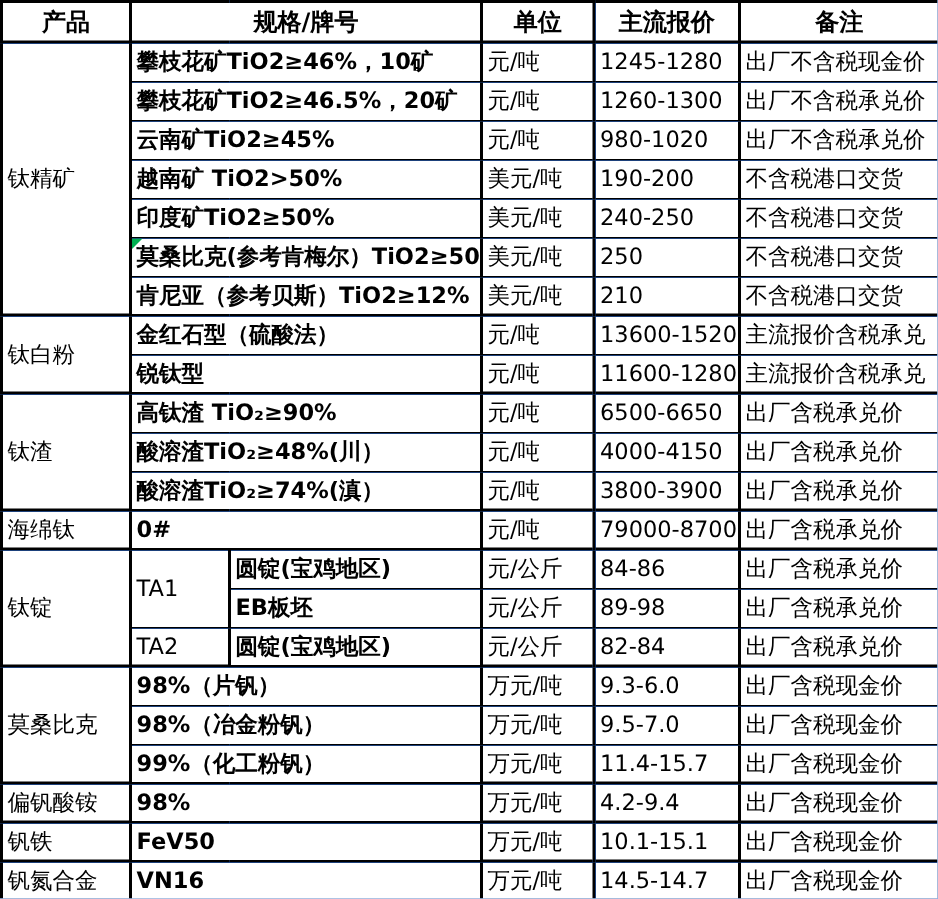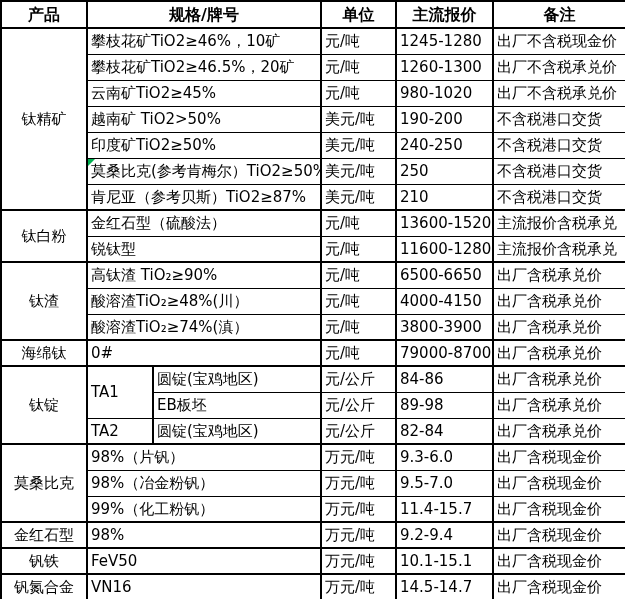"攀枝花矿TiO2≥46%，10矿" td.spec-cell { font-weight: none -> bold }
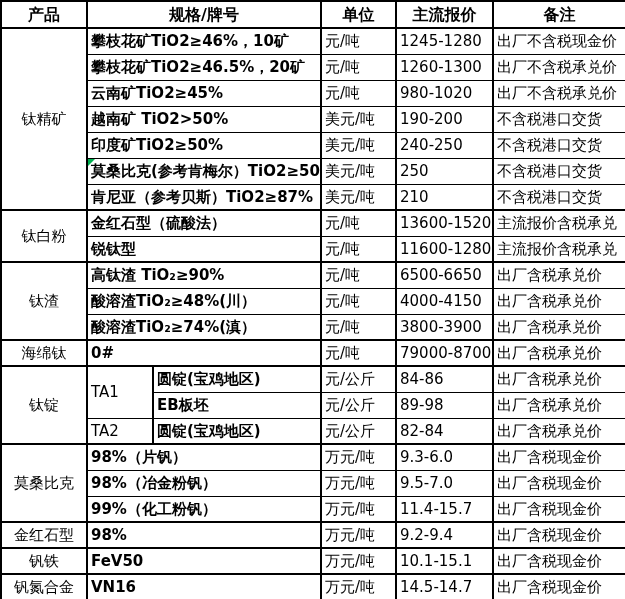"钛精矿" td.product-cell { text-align: center -> none }
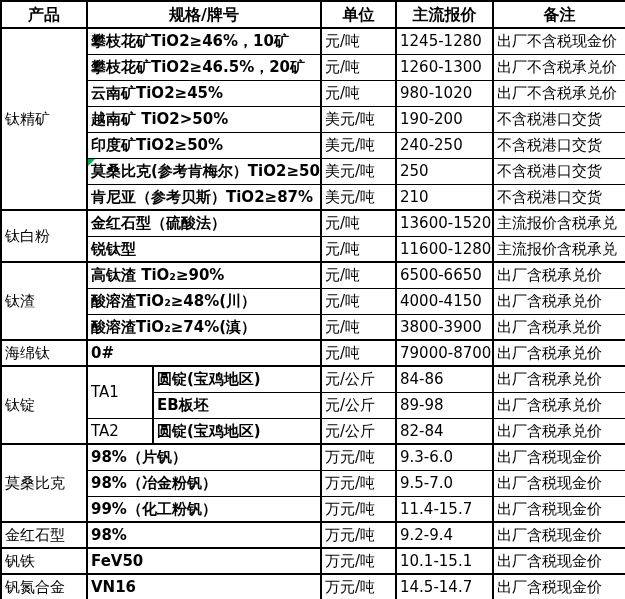"肯尼亚（参考贝斯）TiO2≥87%" td.spec-cell { text: 87% -> 12% }
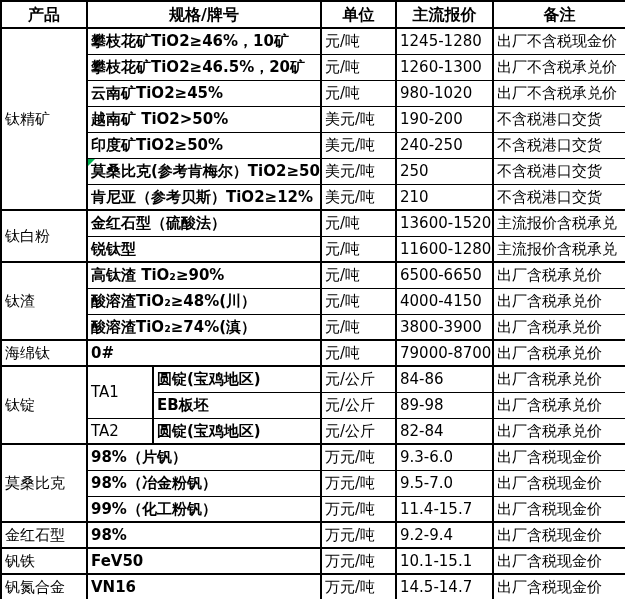"金红石型" td.product-cell { text: 金红石型 -> 偏钒酸铵 }
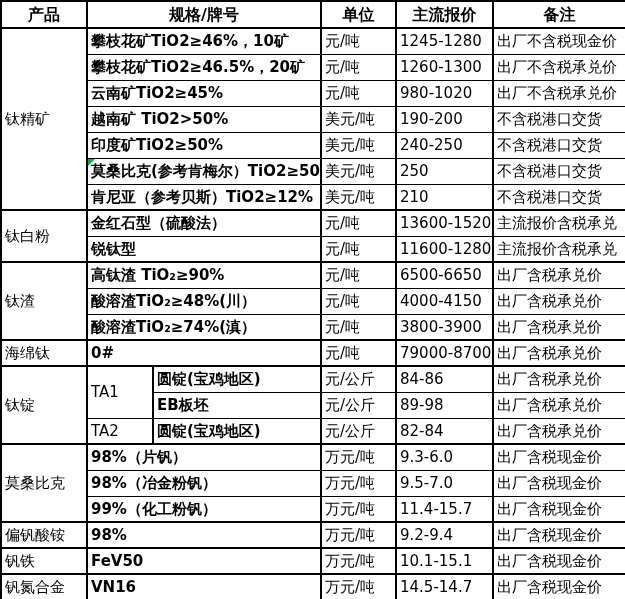"9.2-9.4" td.price-cell { text: 9.2-9.4 -> 4.2-9.4 }
